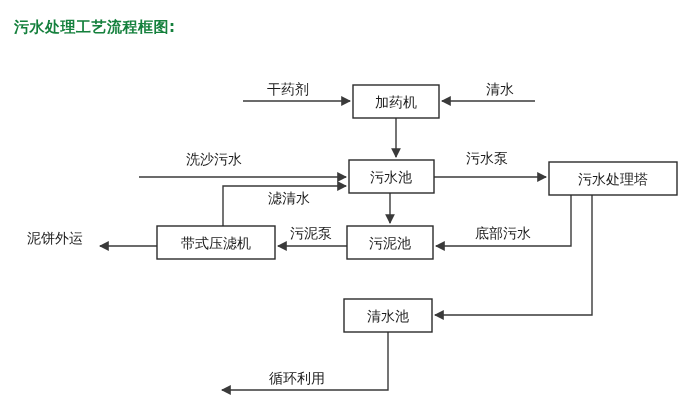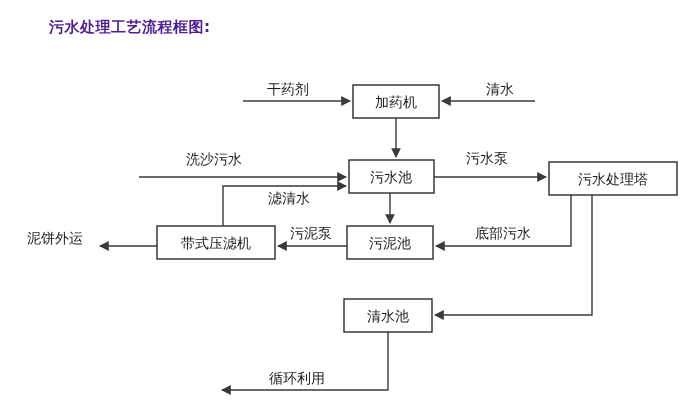"污水处理工艺流程框图:" #title { color: #4c1d95 -> #15803d; margin-left: 35px -> none }
